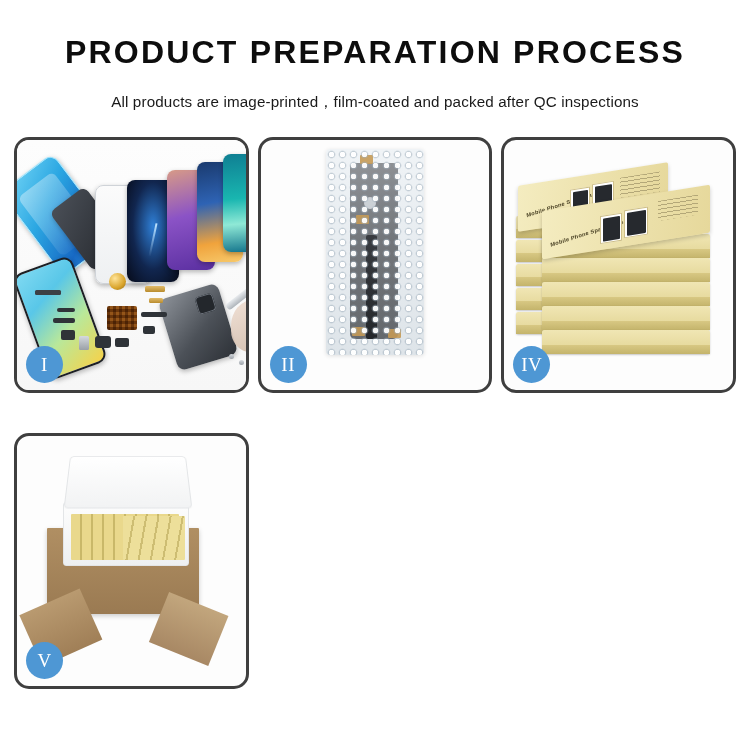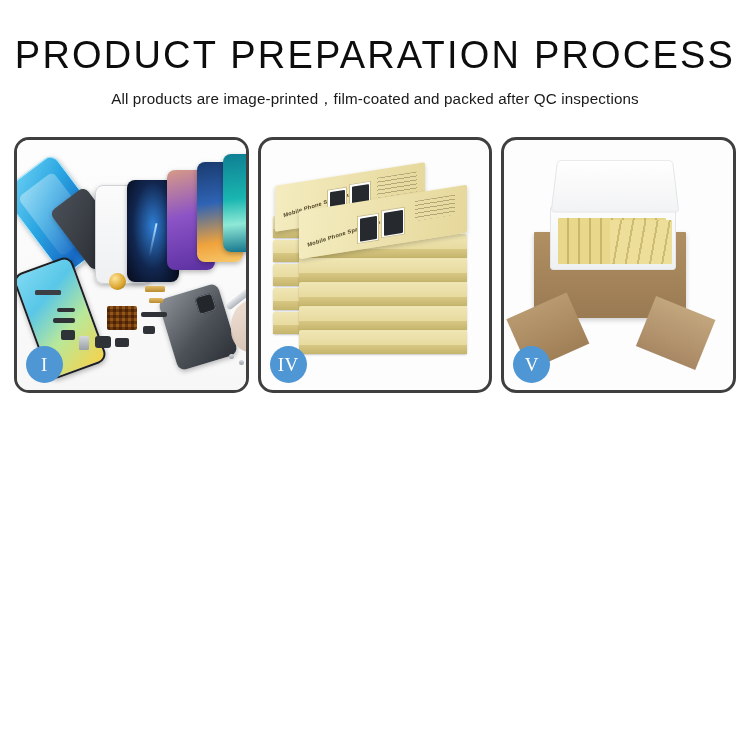"PRODUCT PREPARATION PROCESS" .title { font-size: 38px -> 32px; font-weight: 400 -> 700 }
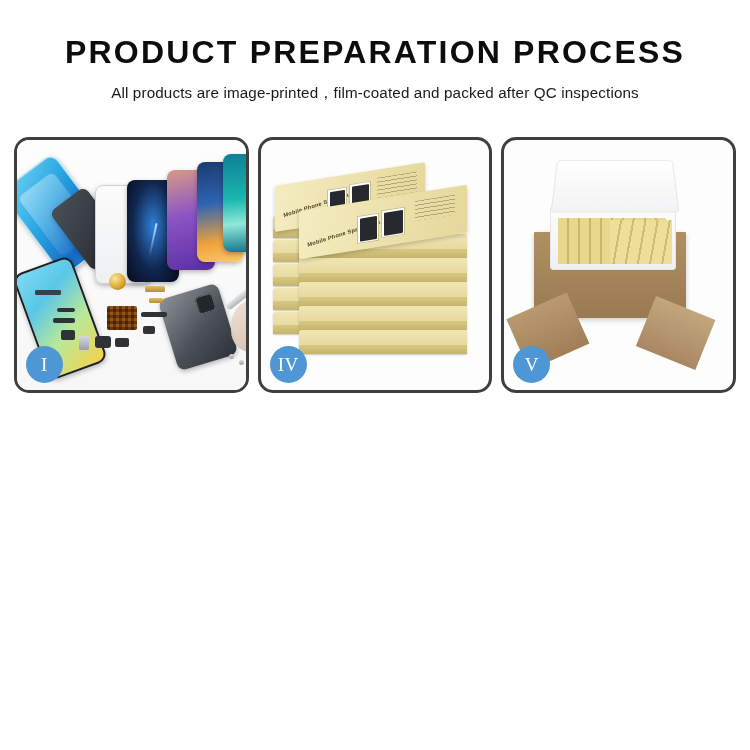"All products are" .subtitle { margin-top: 15px -> 24px }
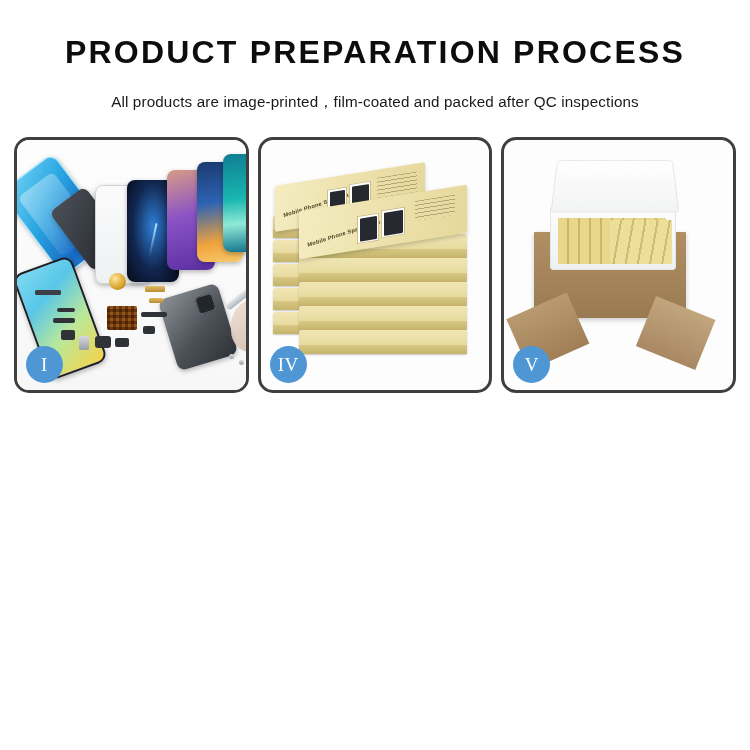"II" div.panel { html: none -> <div> <div> <div> <div></div> <div></div> <div></div> <div></div> <div></div> <div></div> <div></div> </div> </div> <div>II</div> </div> }
